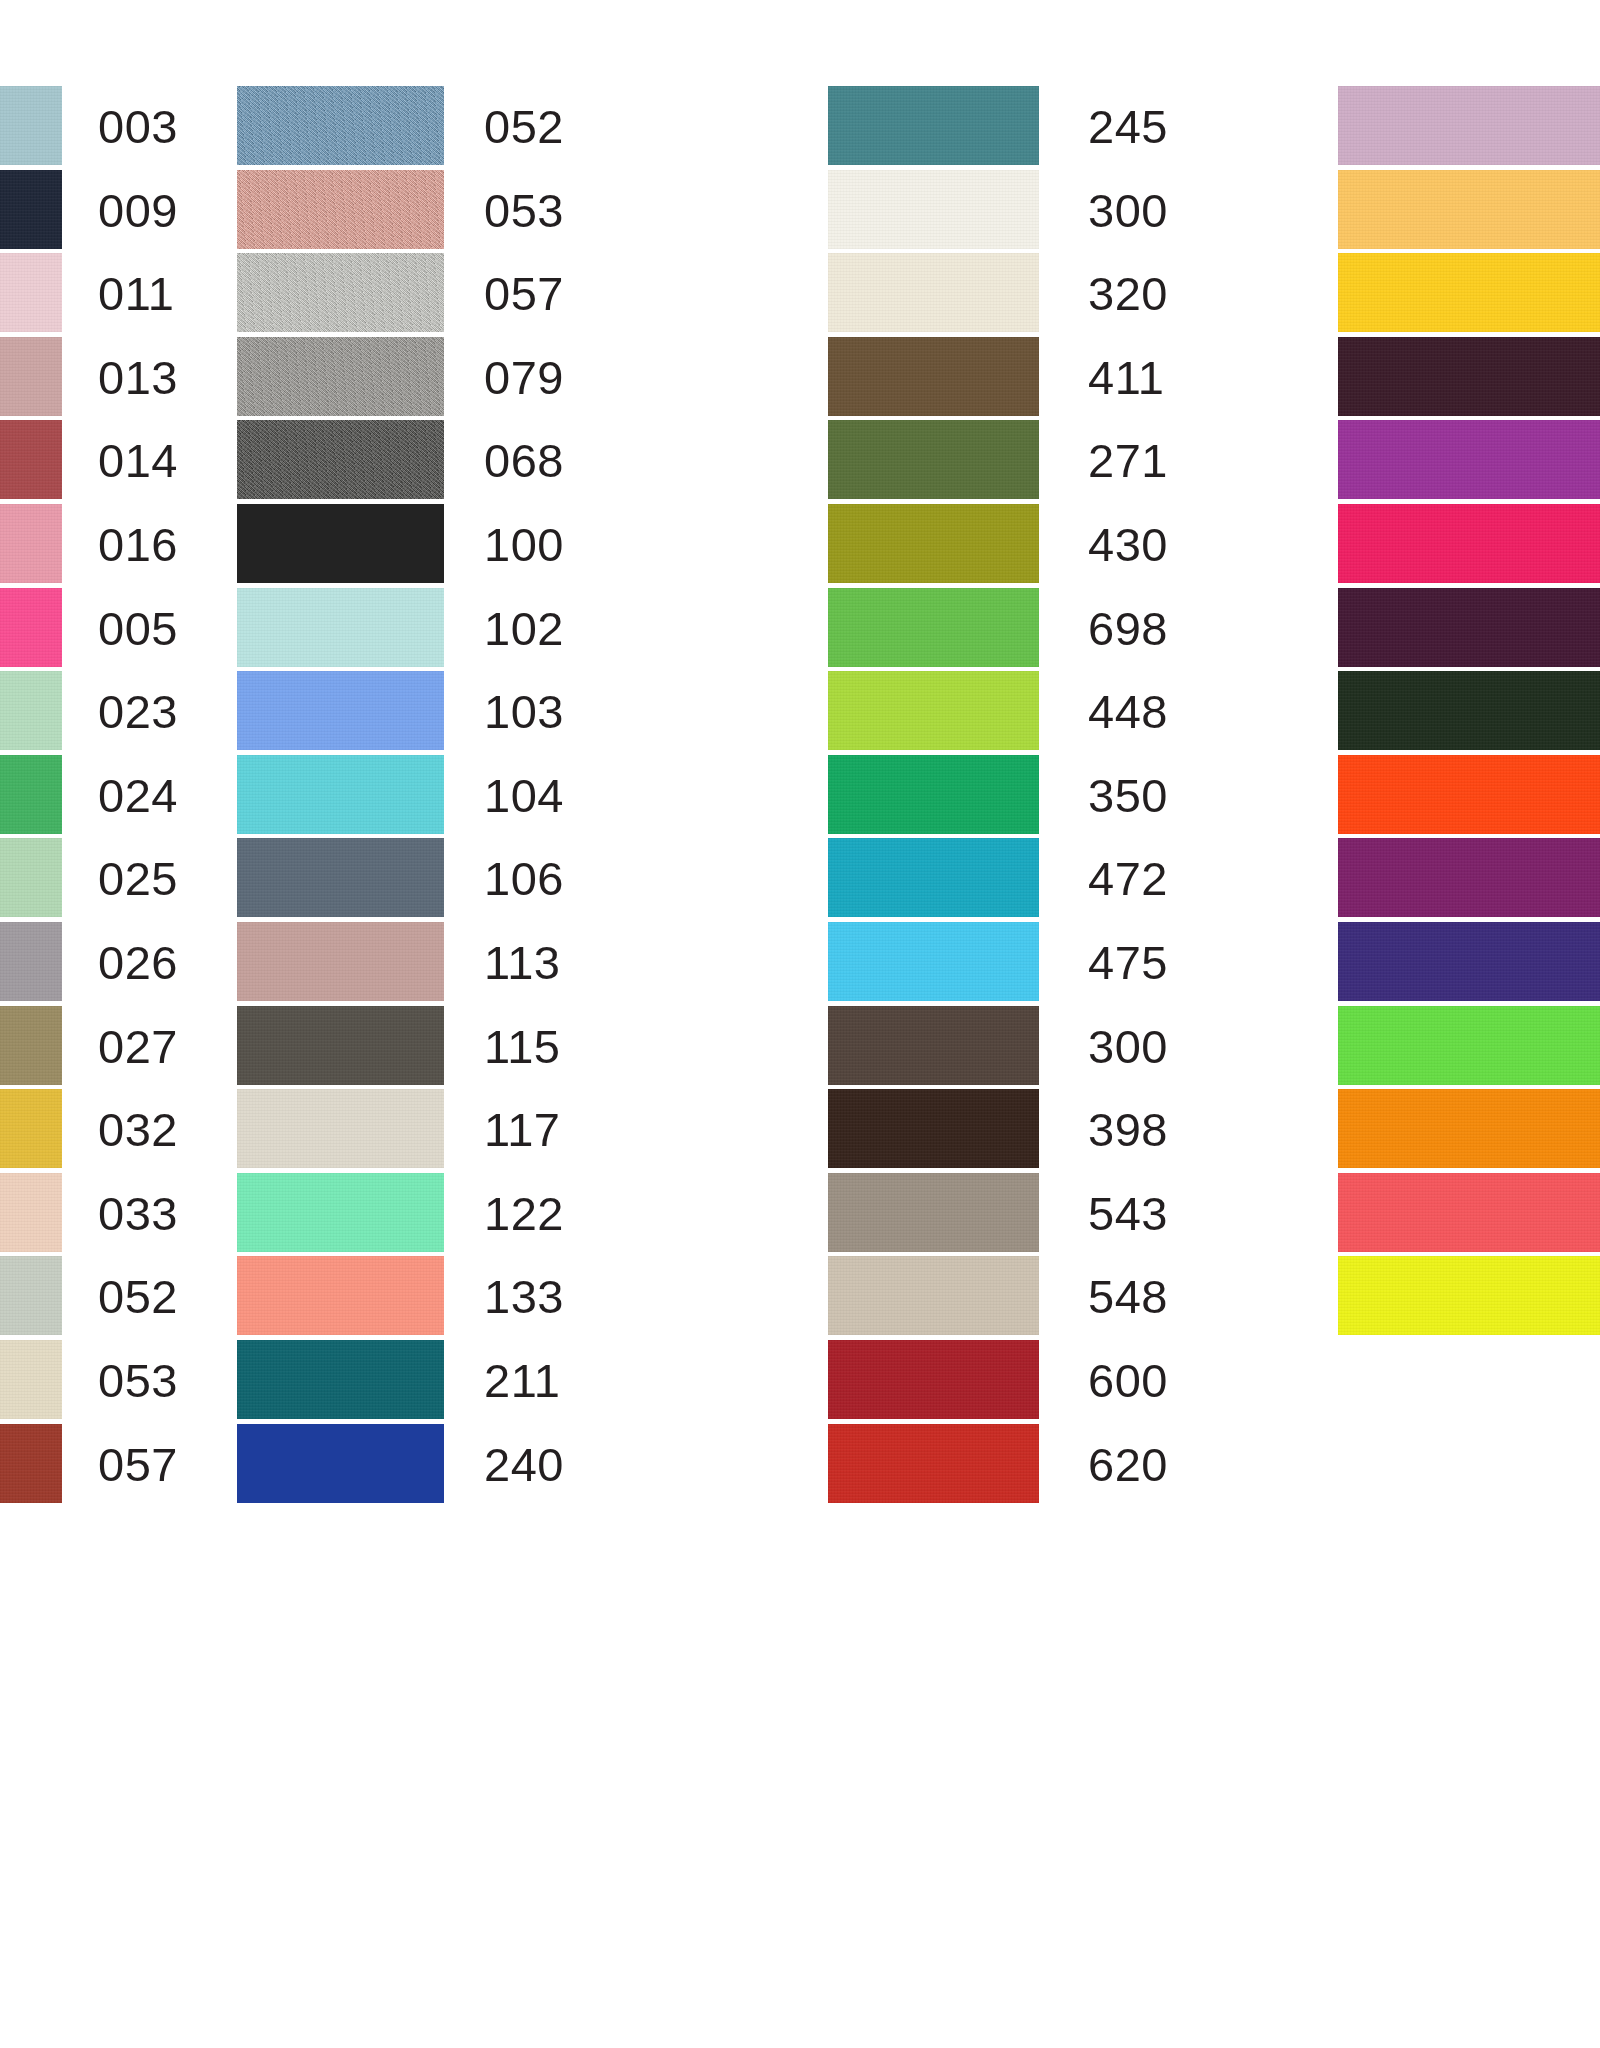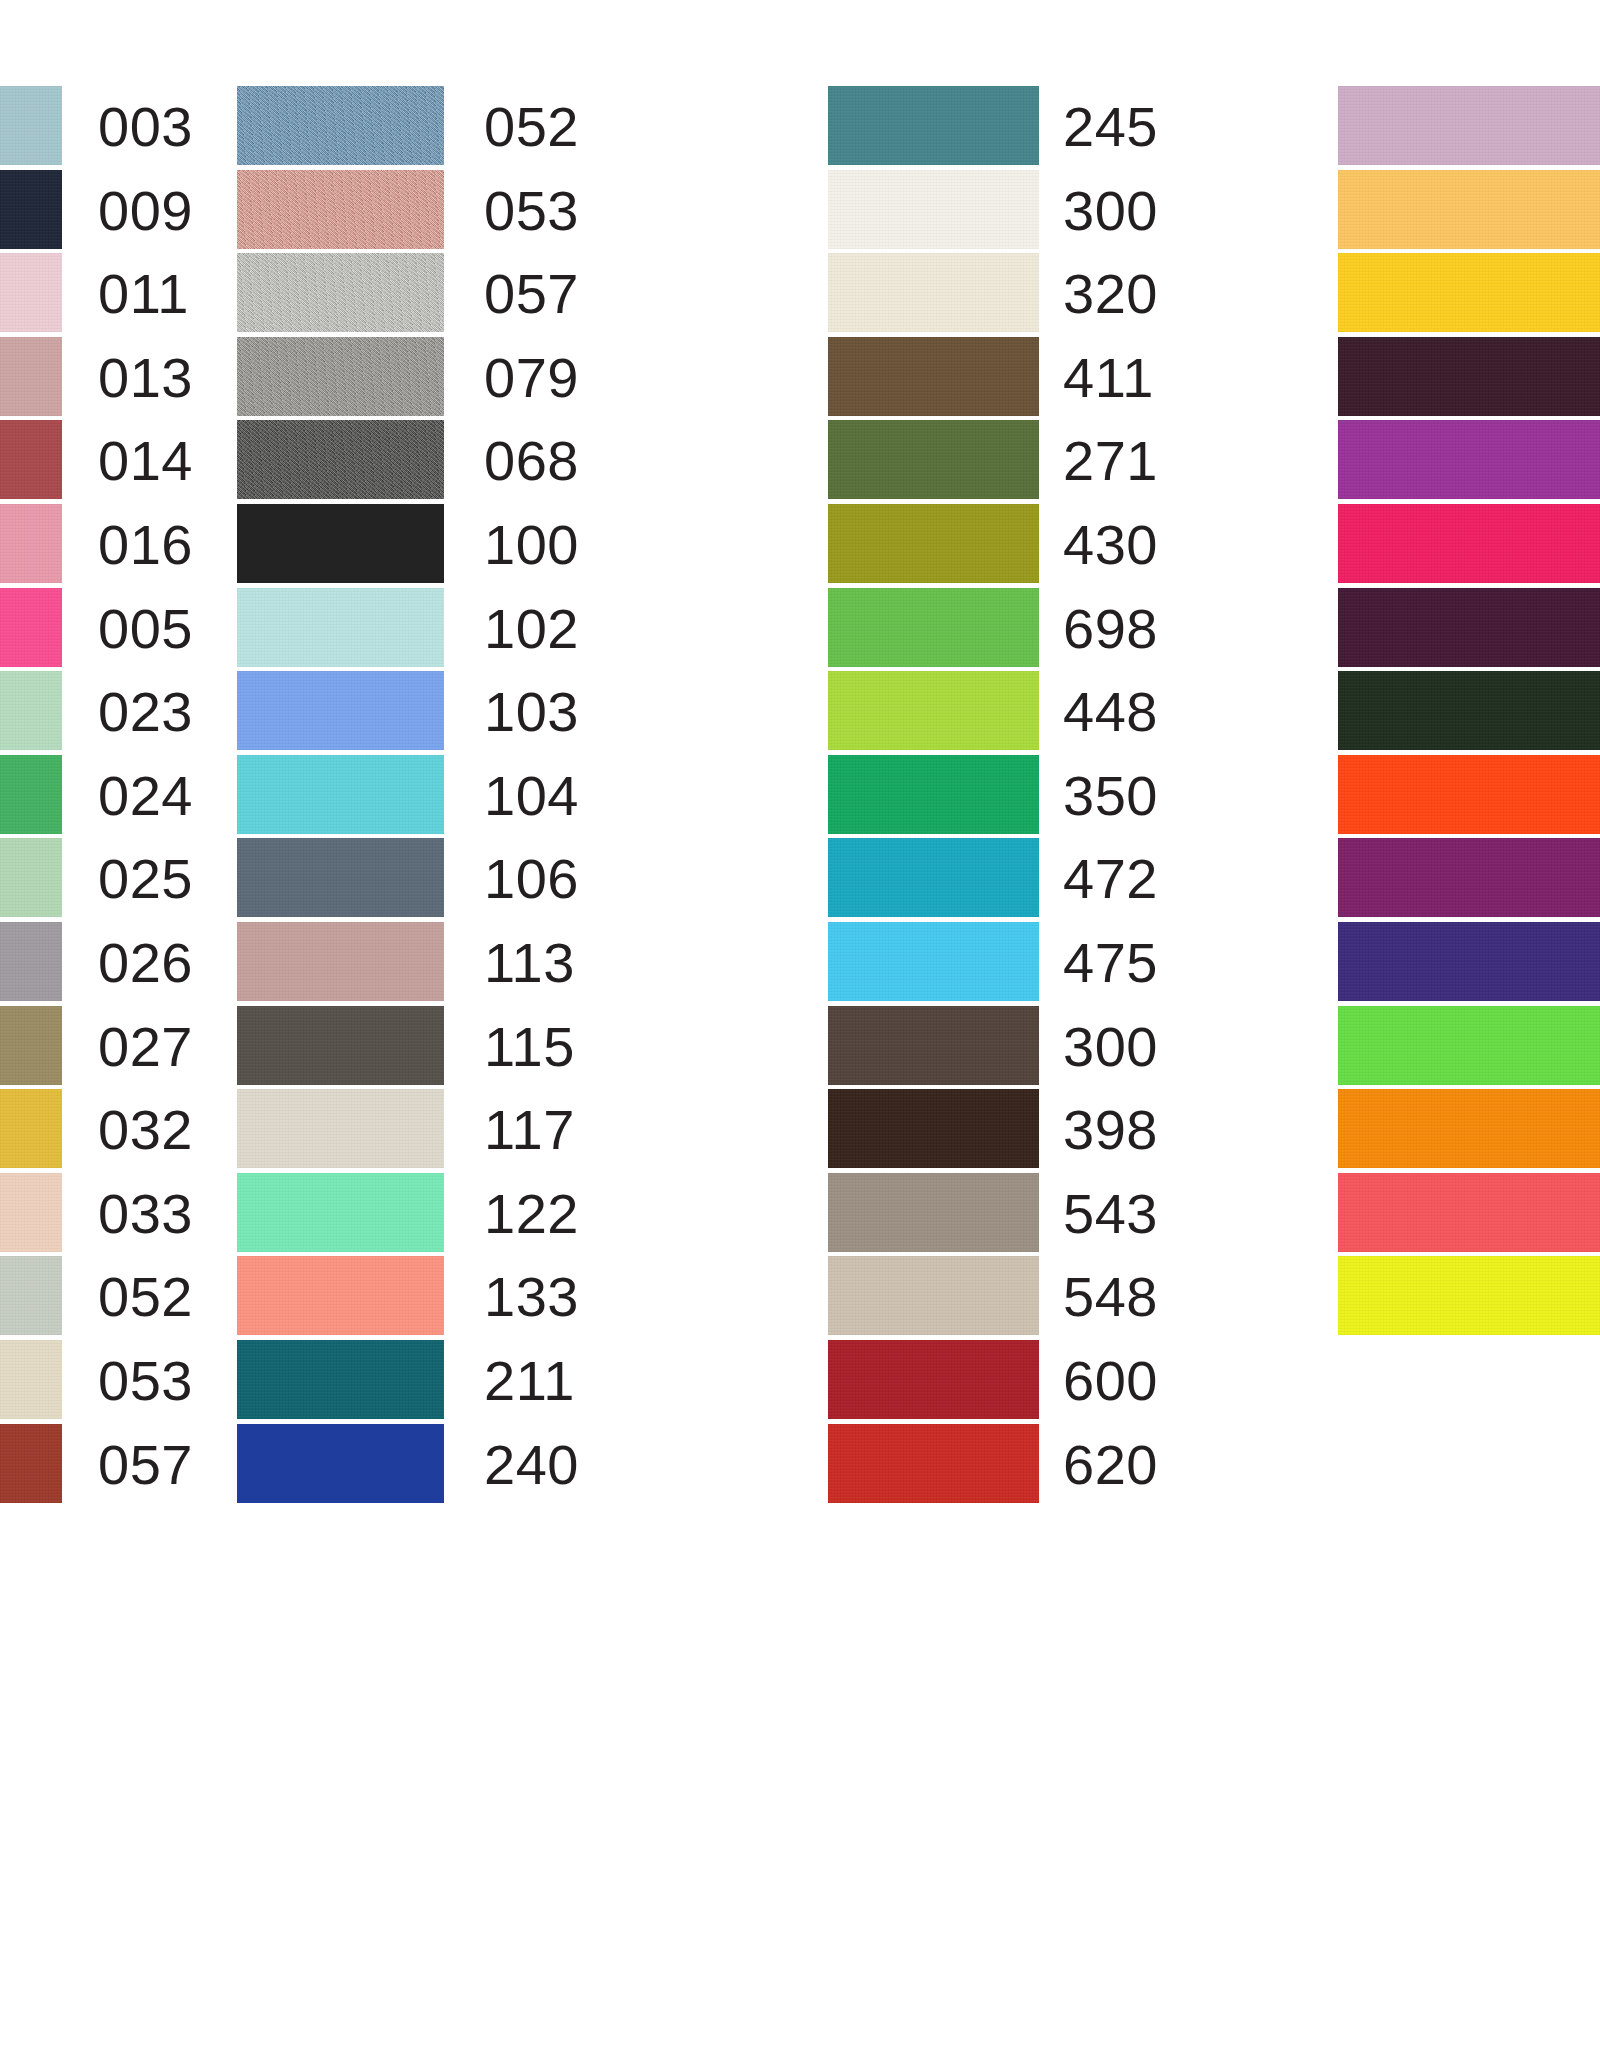"003" .label { font-size: 56px -> 47px }
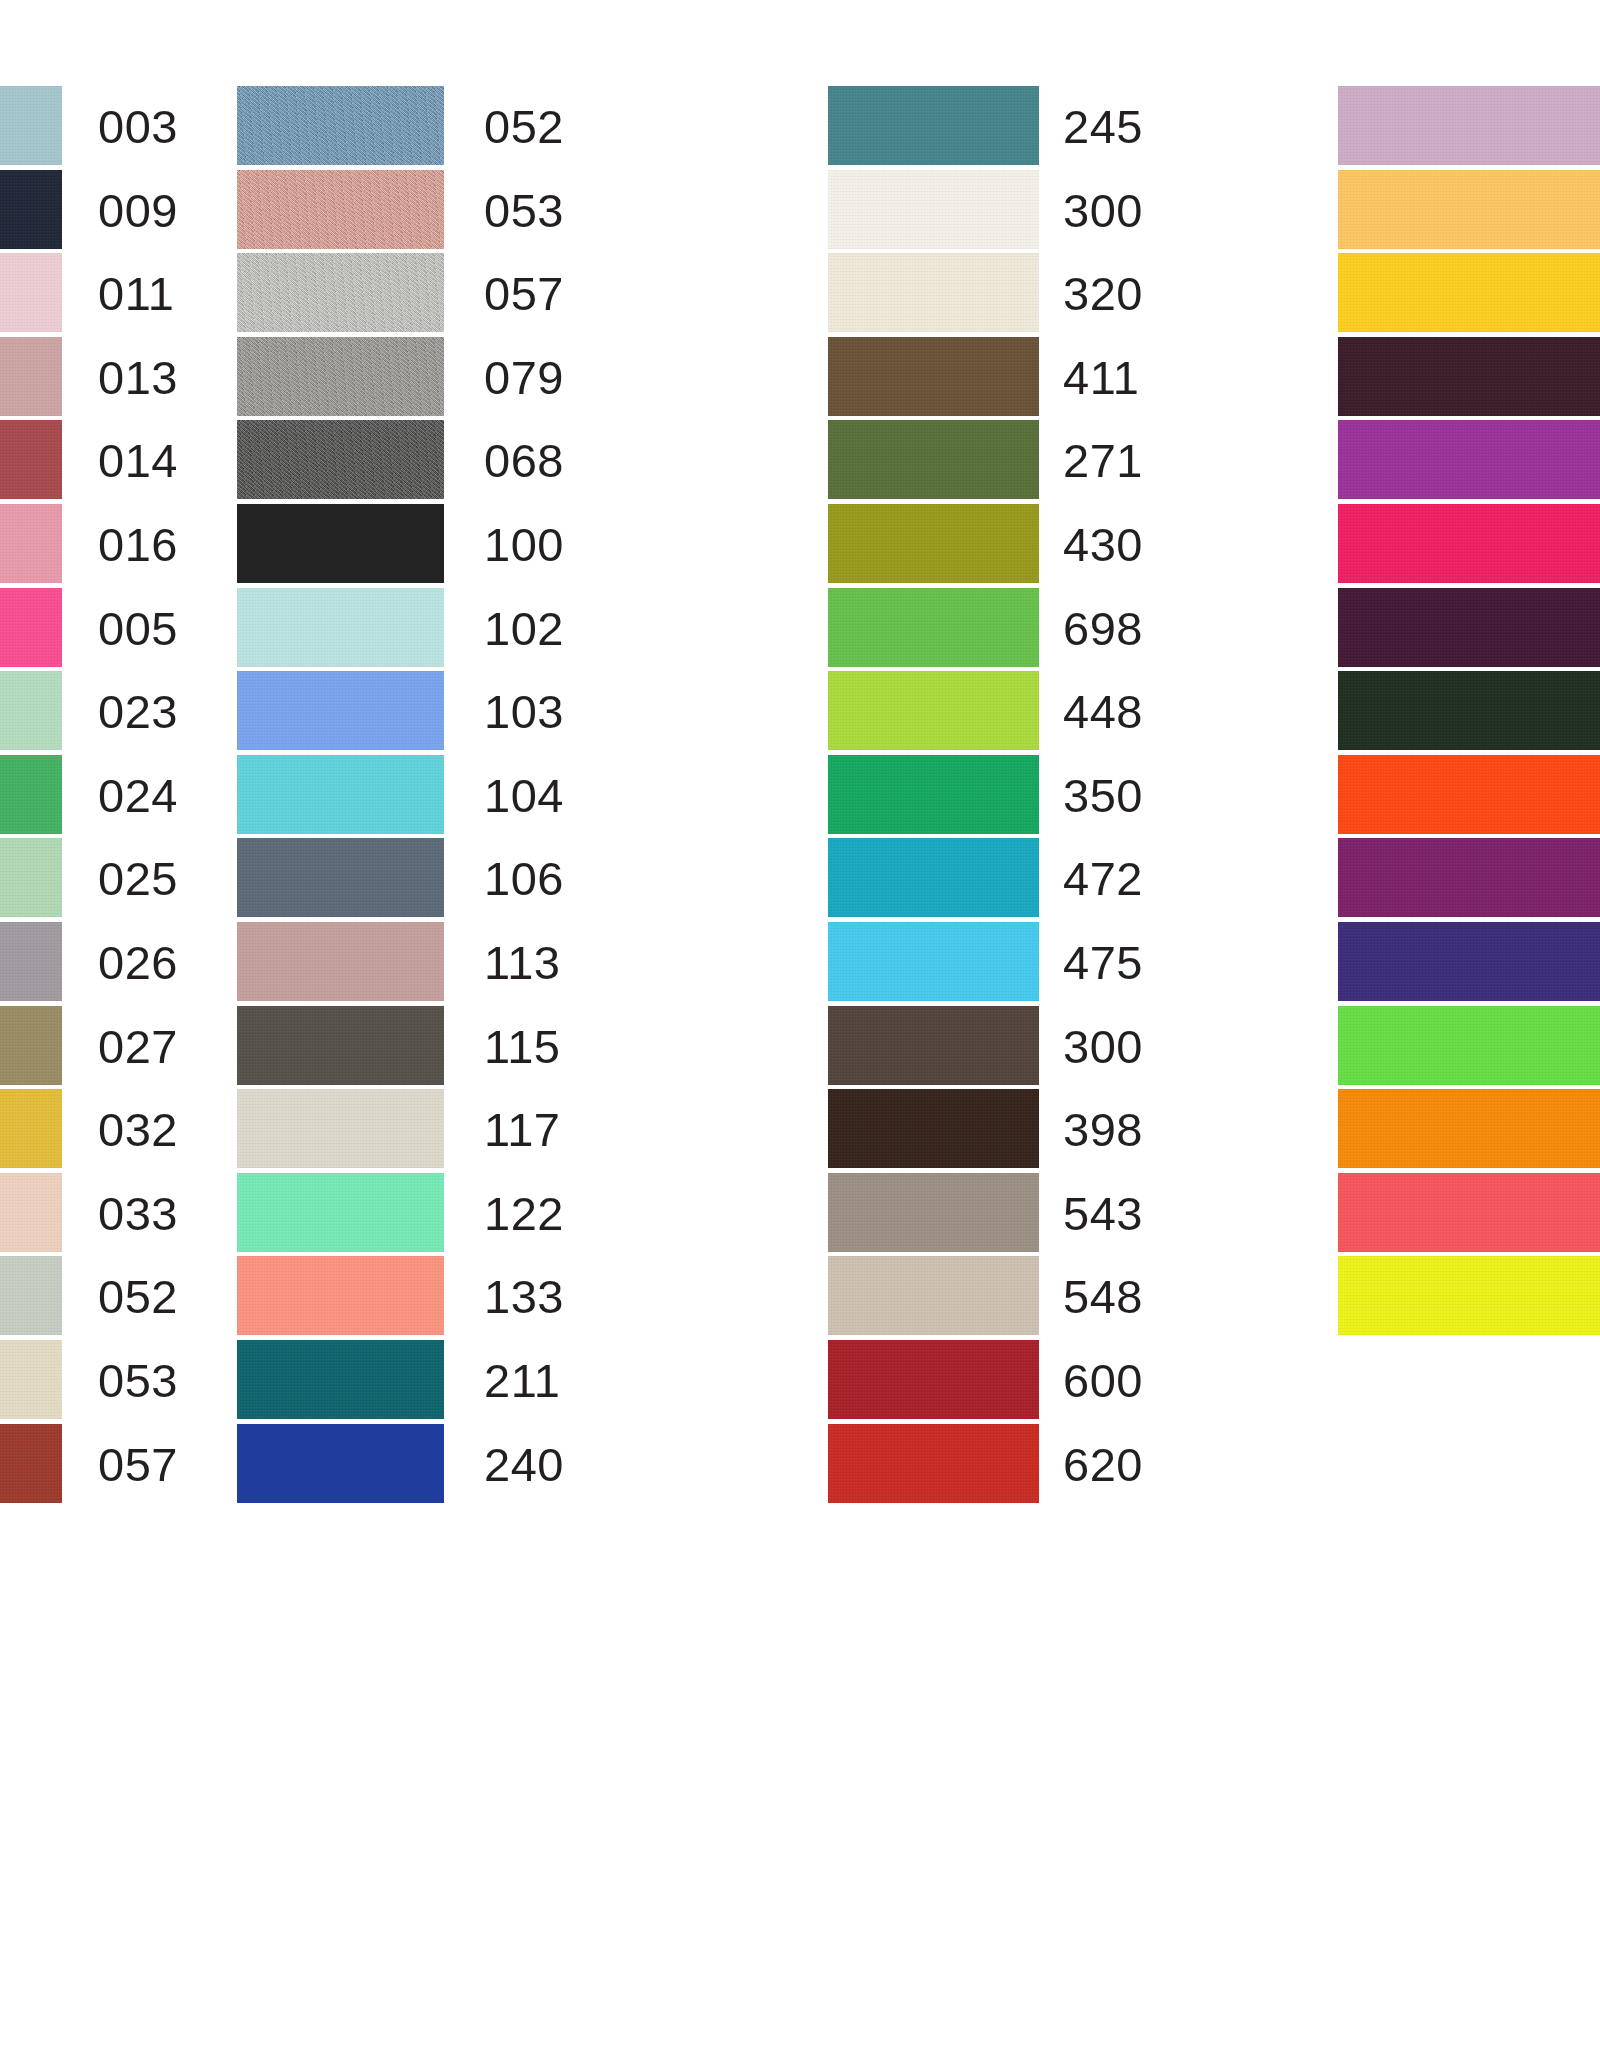"245" .col-3 .label { left: 431px -> 456px }
